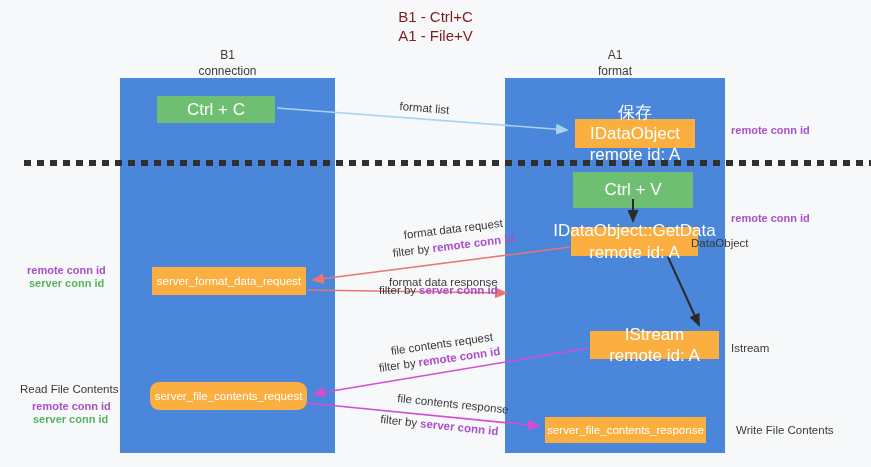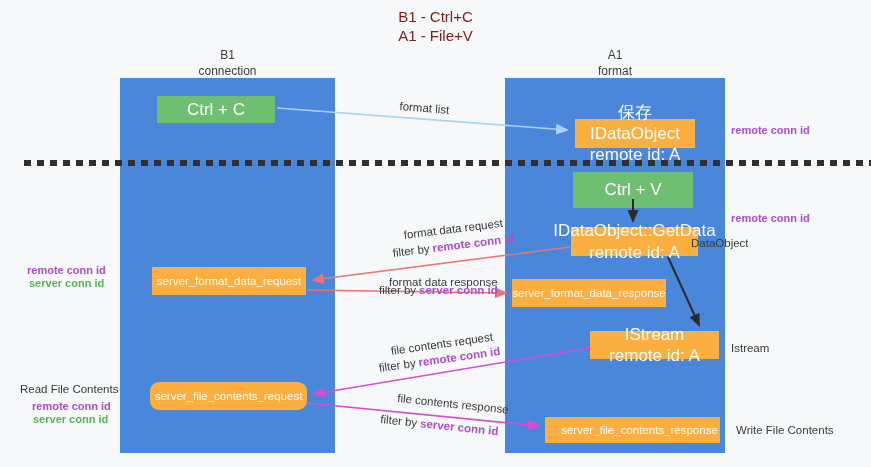"server_format_data_response" div.box { html: <div> <div>server_format_data_response</div> </div> -> none }
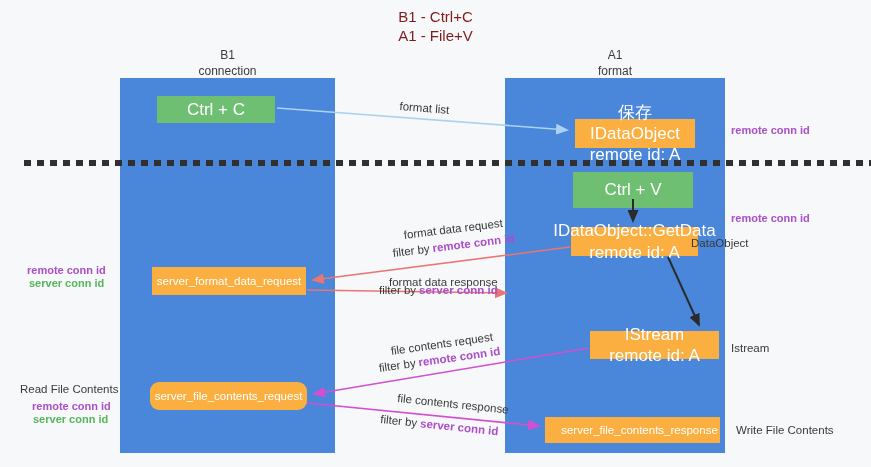"server_file_contents_response" div.box { padding-left: 14px -> none }
